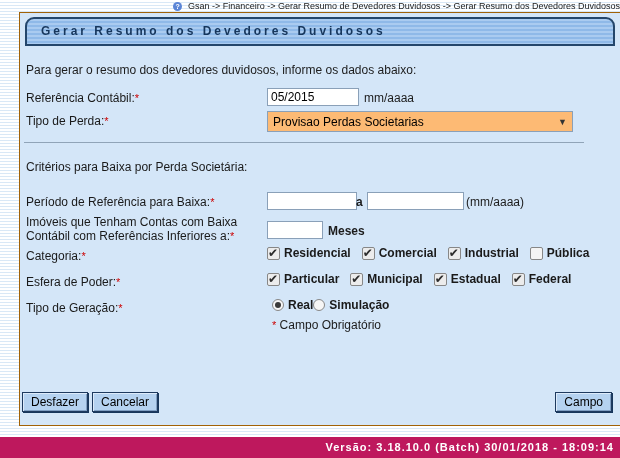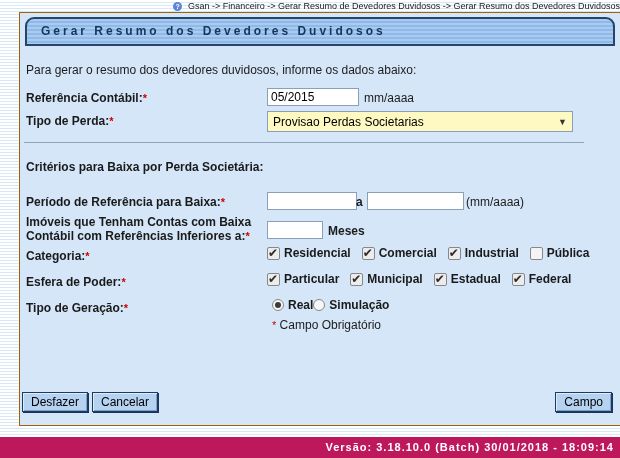"Referência Contábil:*" .lbl { font-weight: bold -> normal }
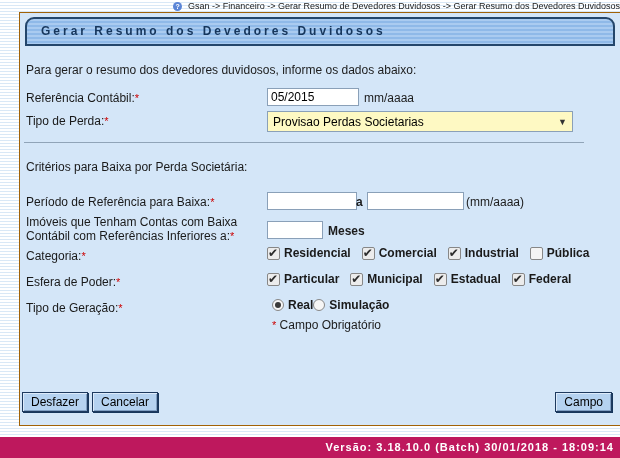"Provisao Perdas Societarias" .selectbox { background: #fef9c3 -> #fdba74 }
